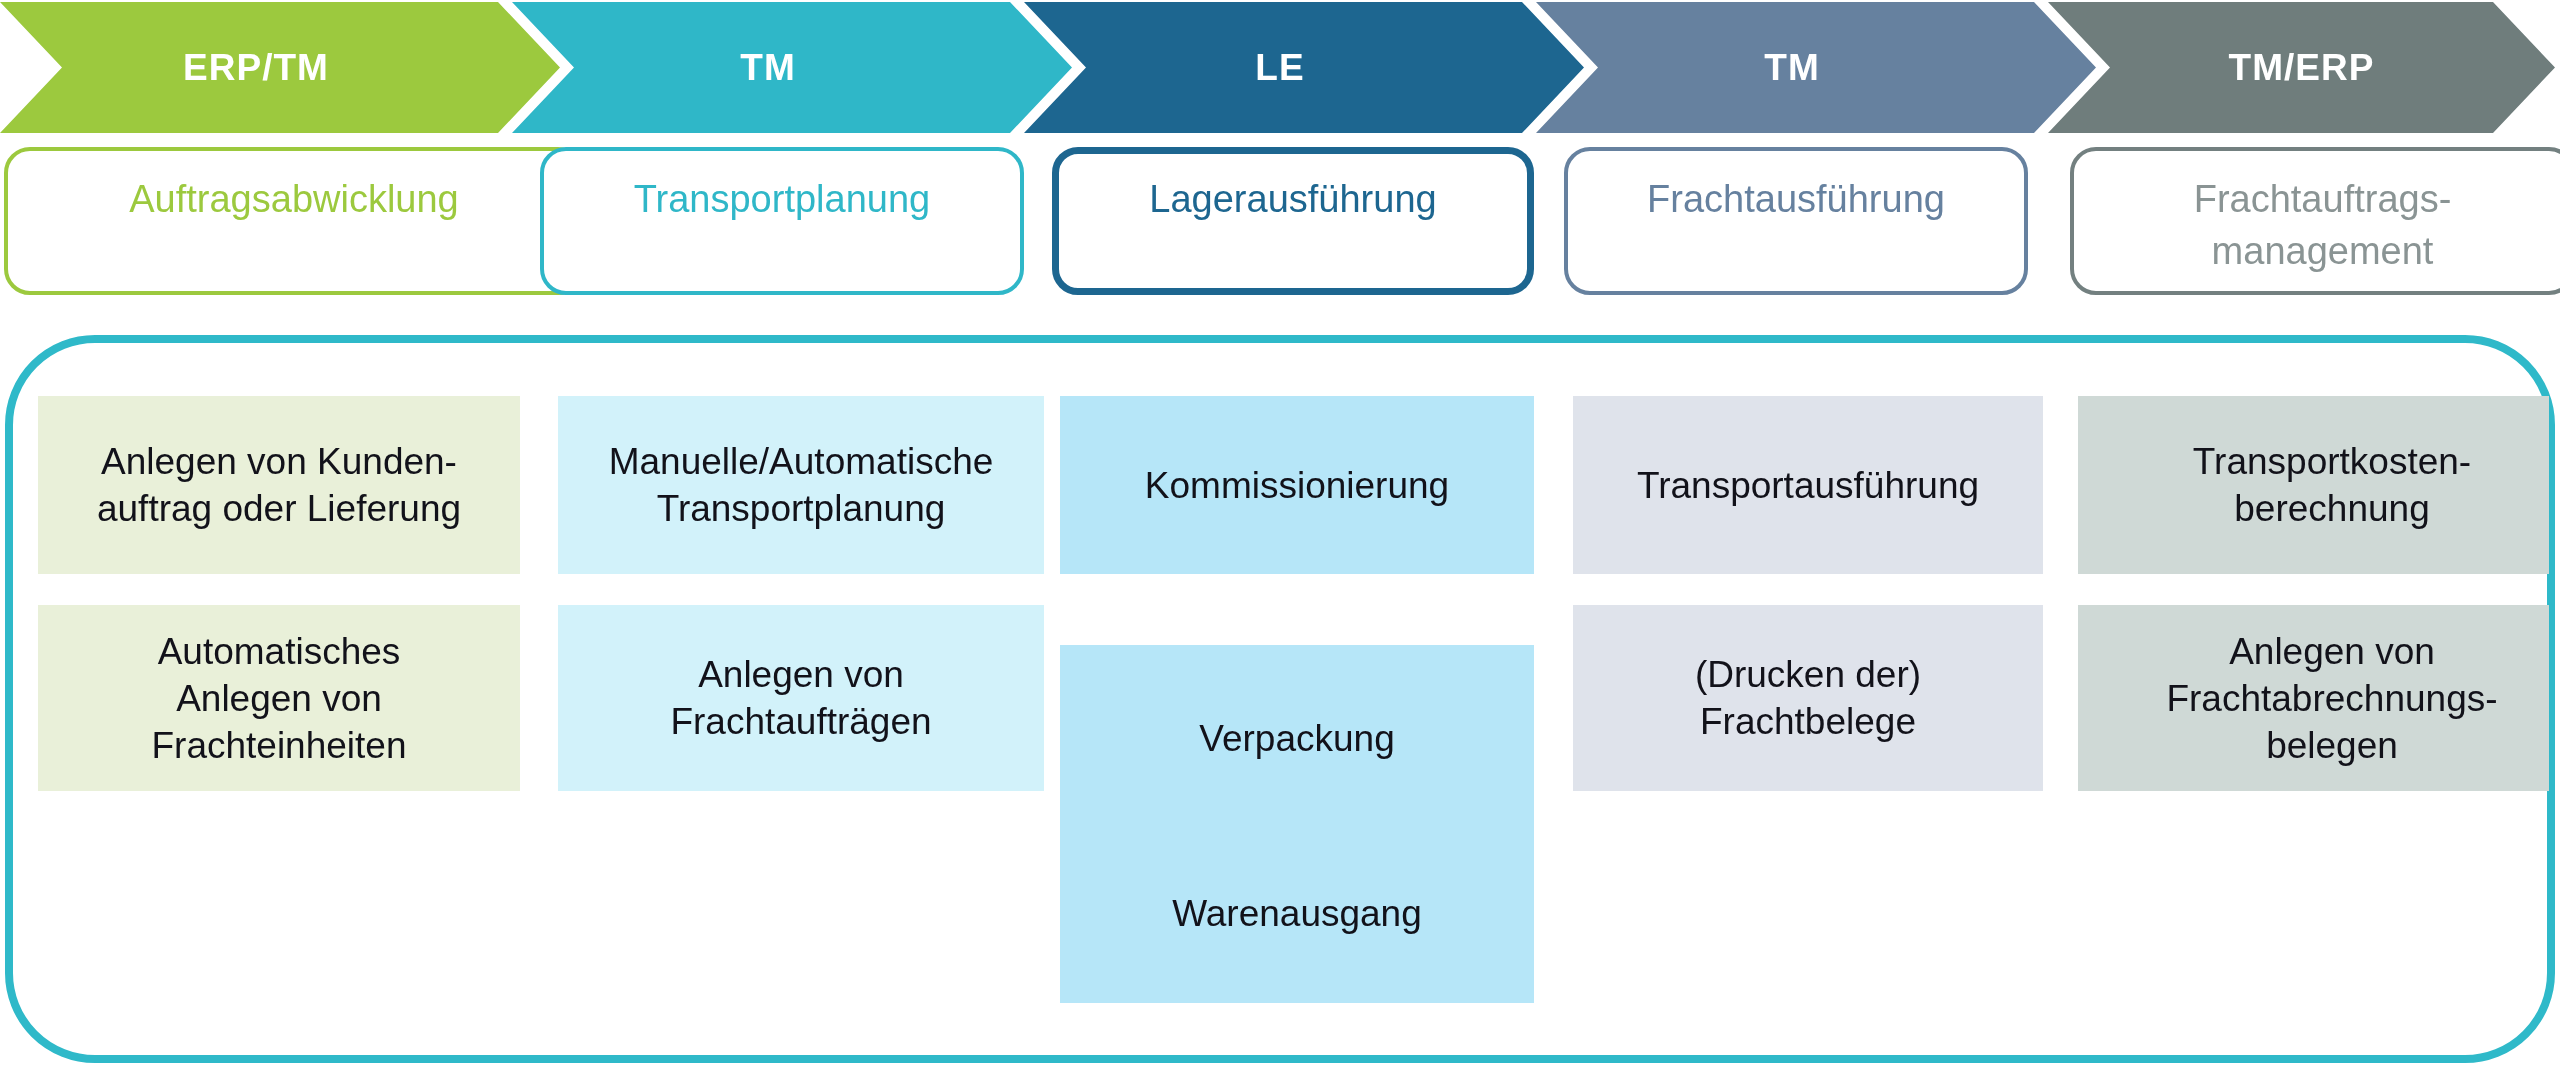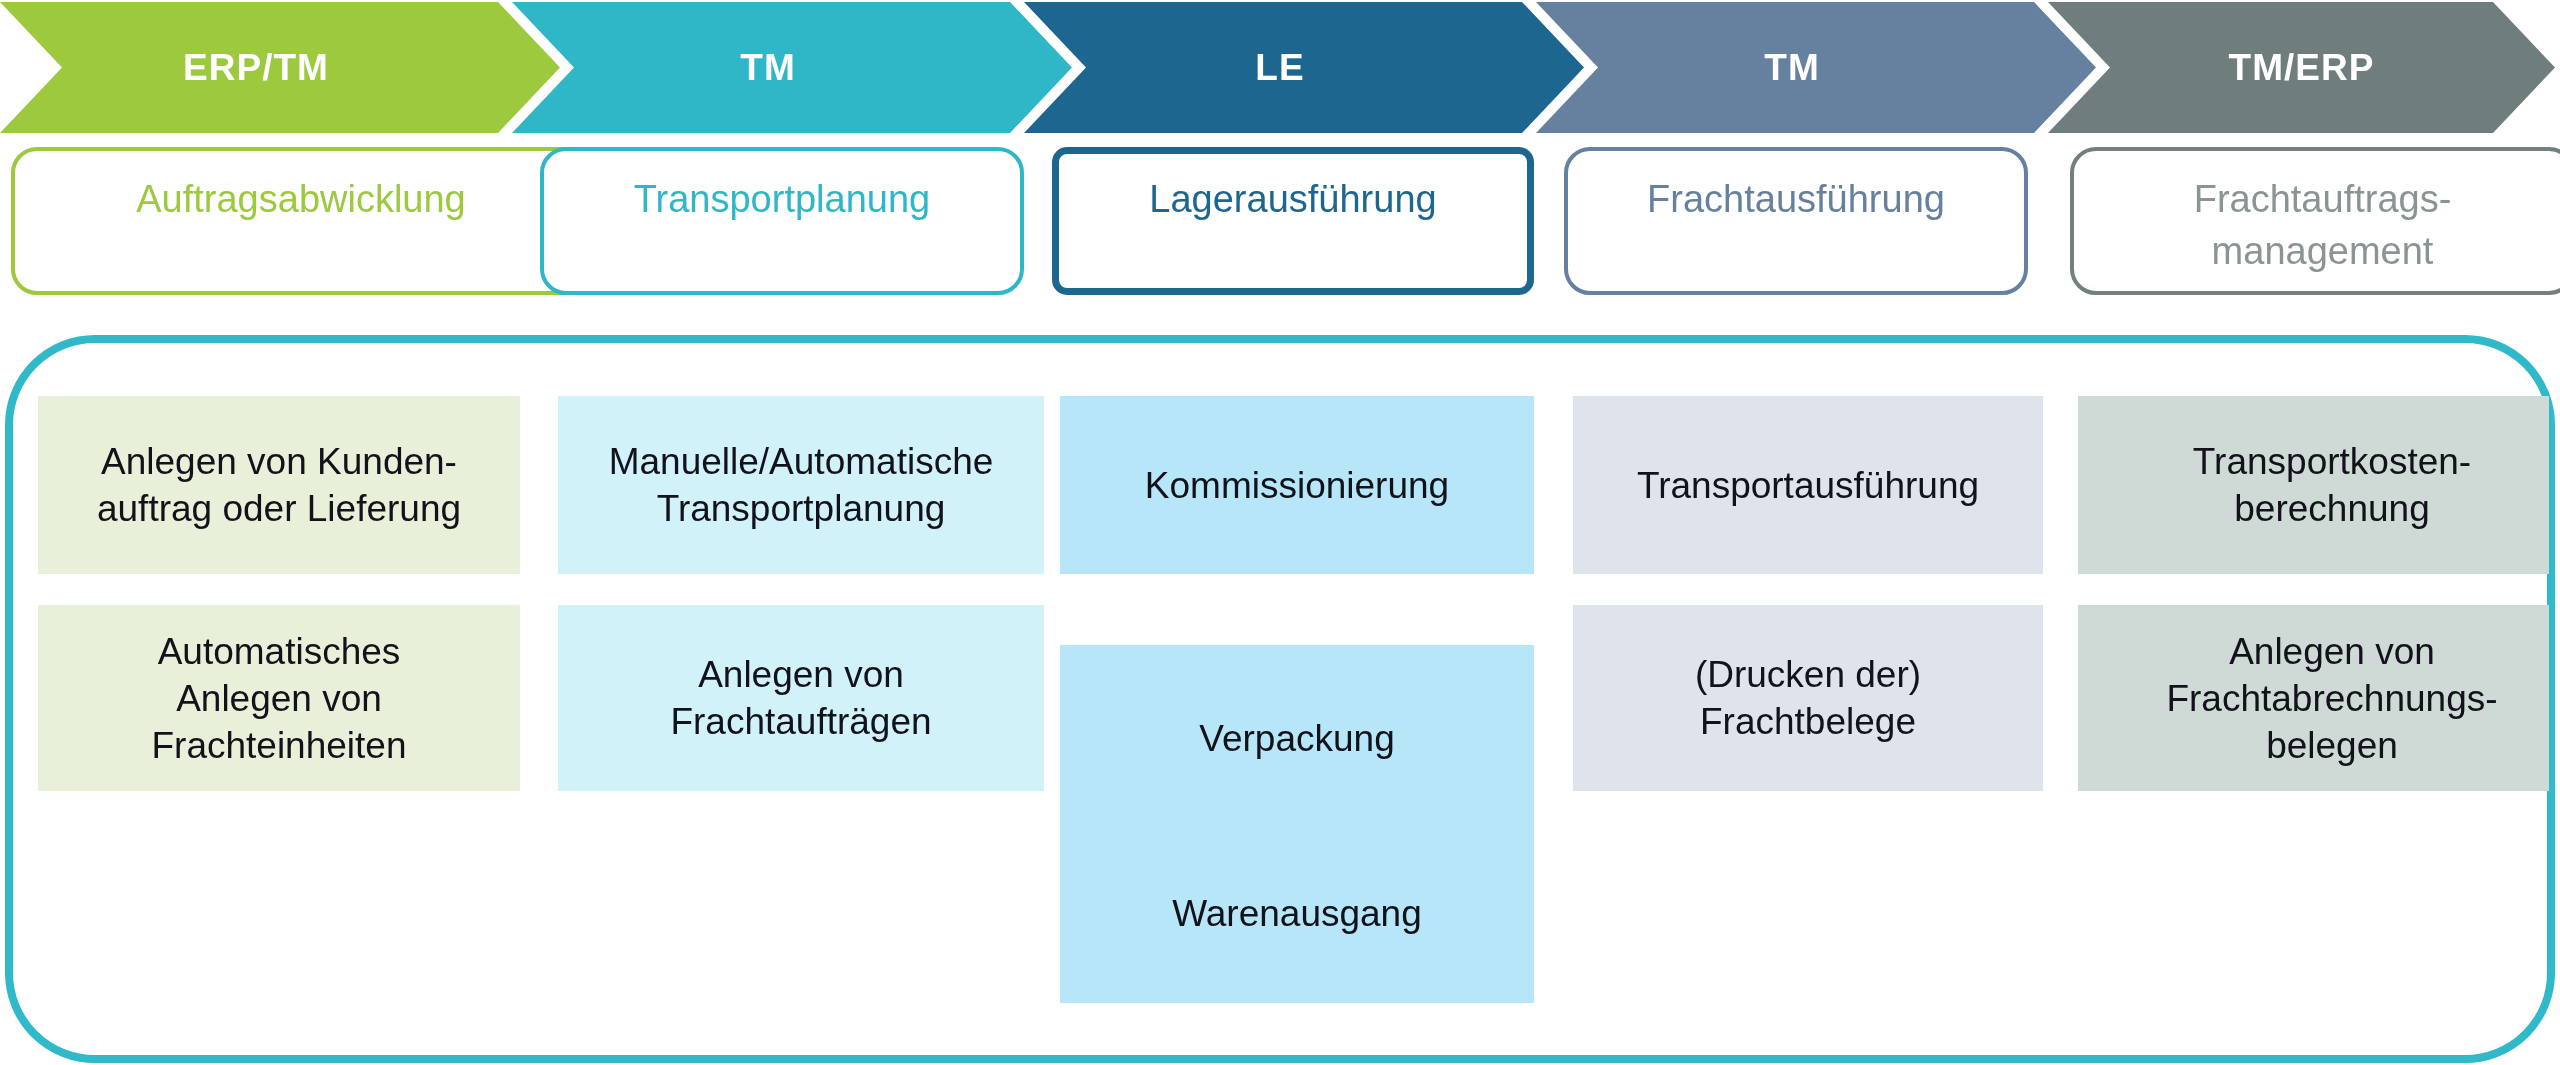"Auftragsabwicklung" .p0 { left: 11px -> 4px }
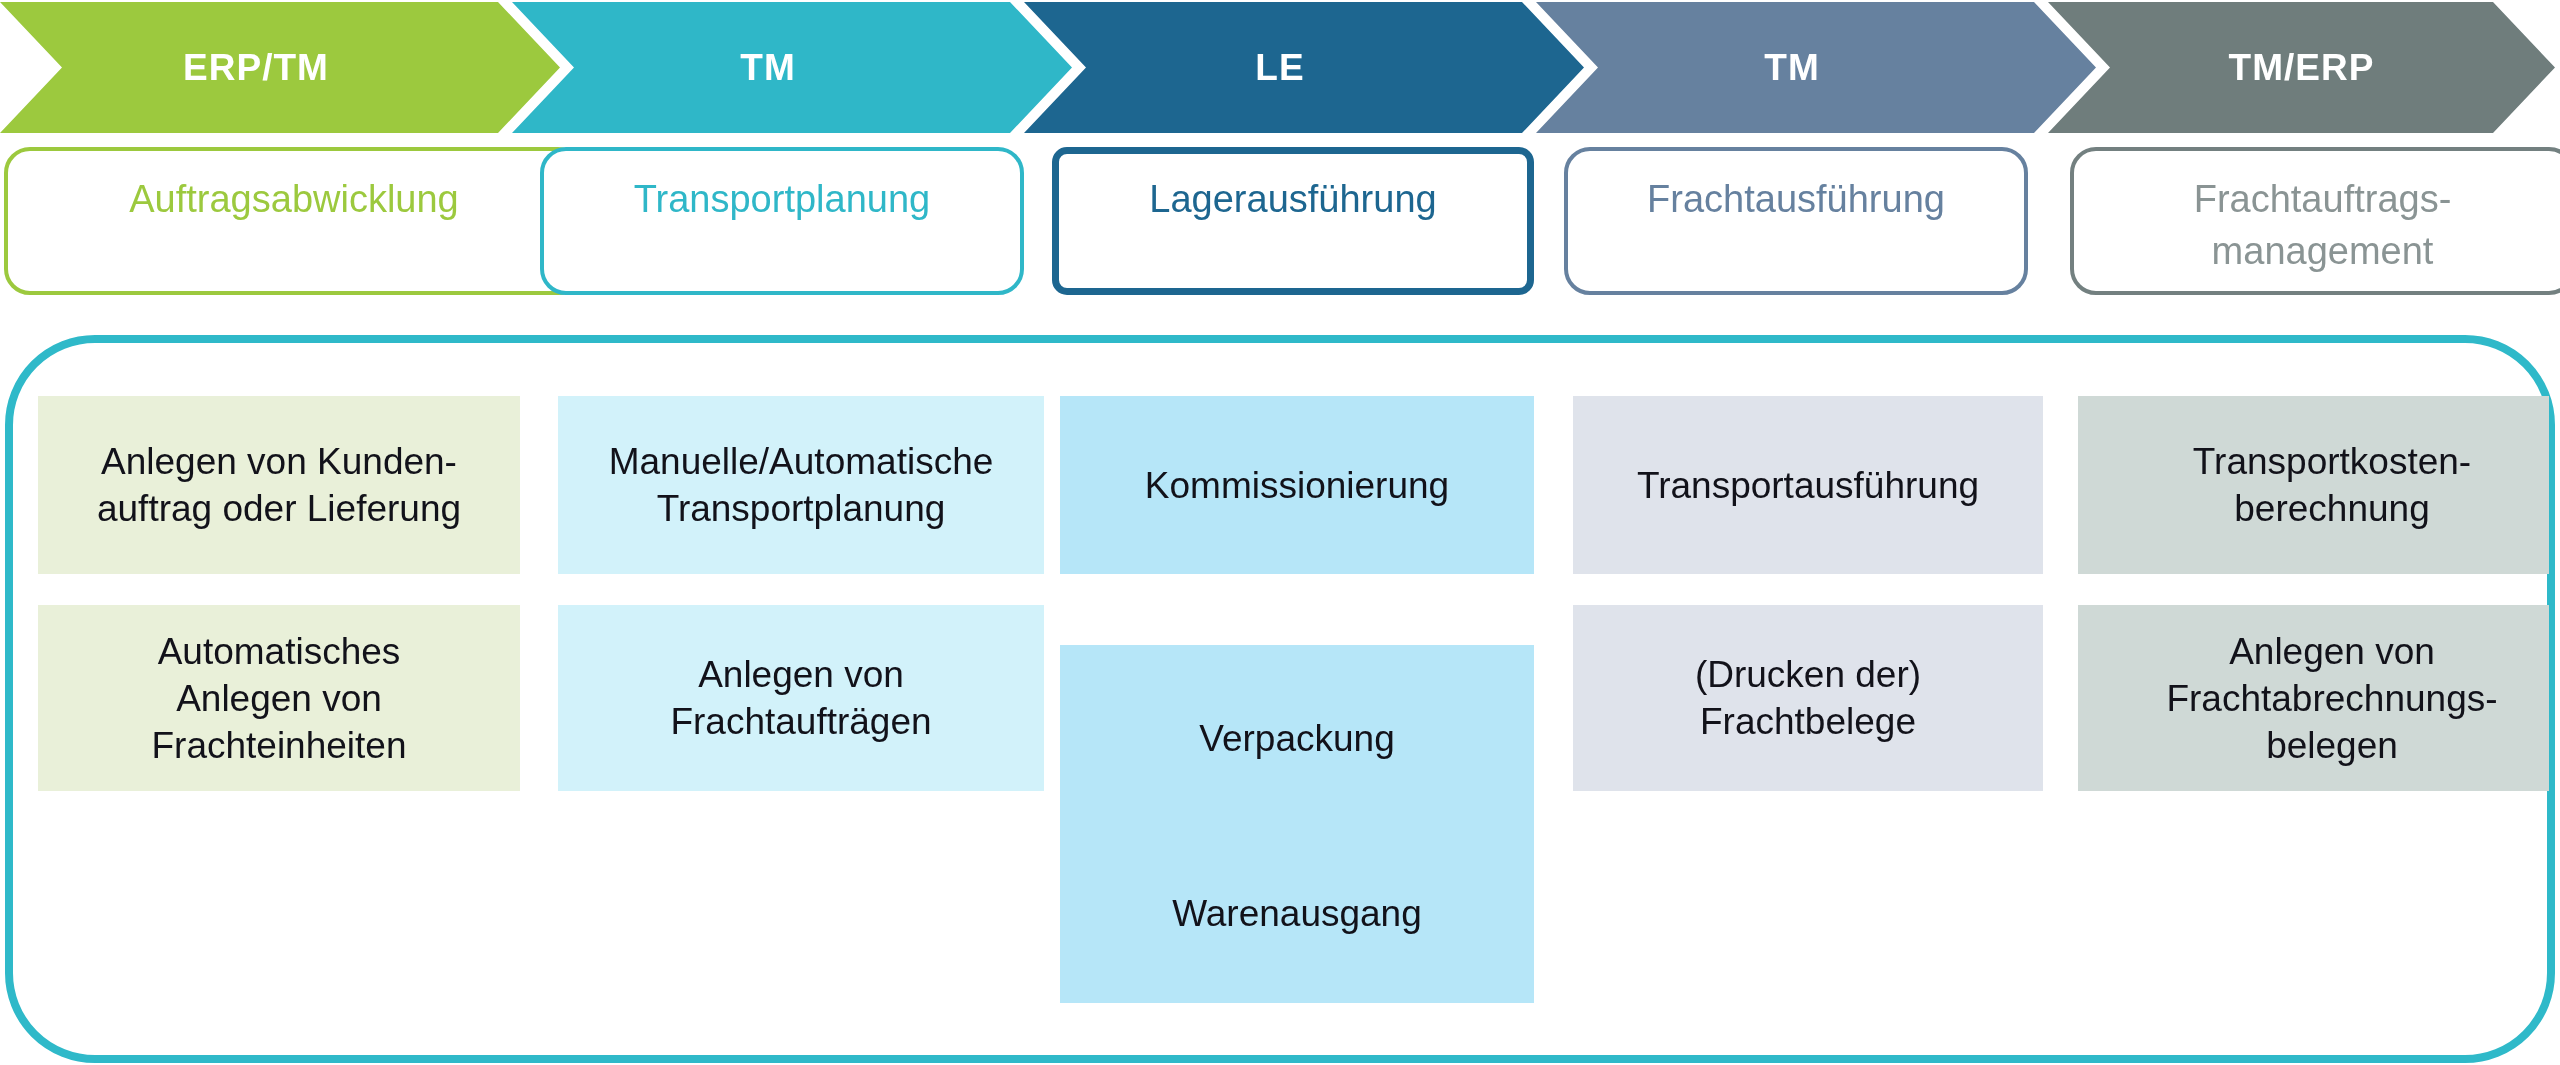"Lagerausführung" div.phase { border-radius: 15px -> none }
